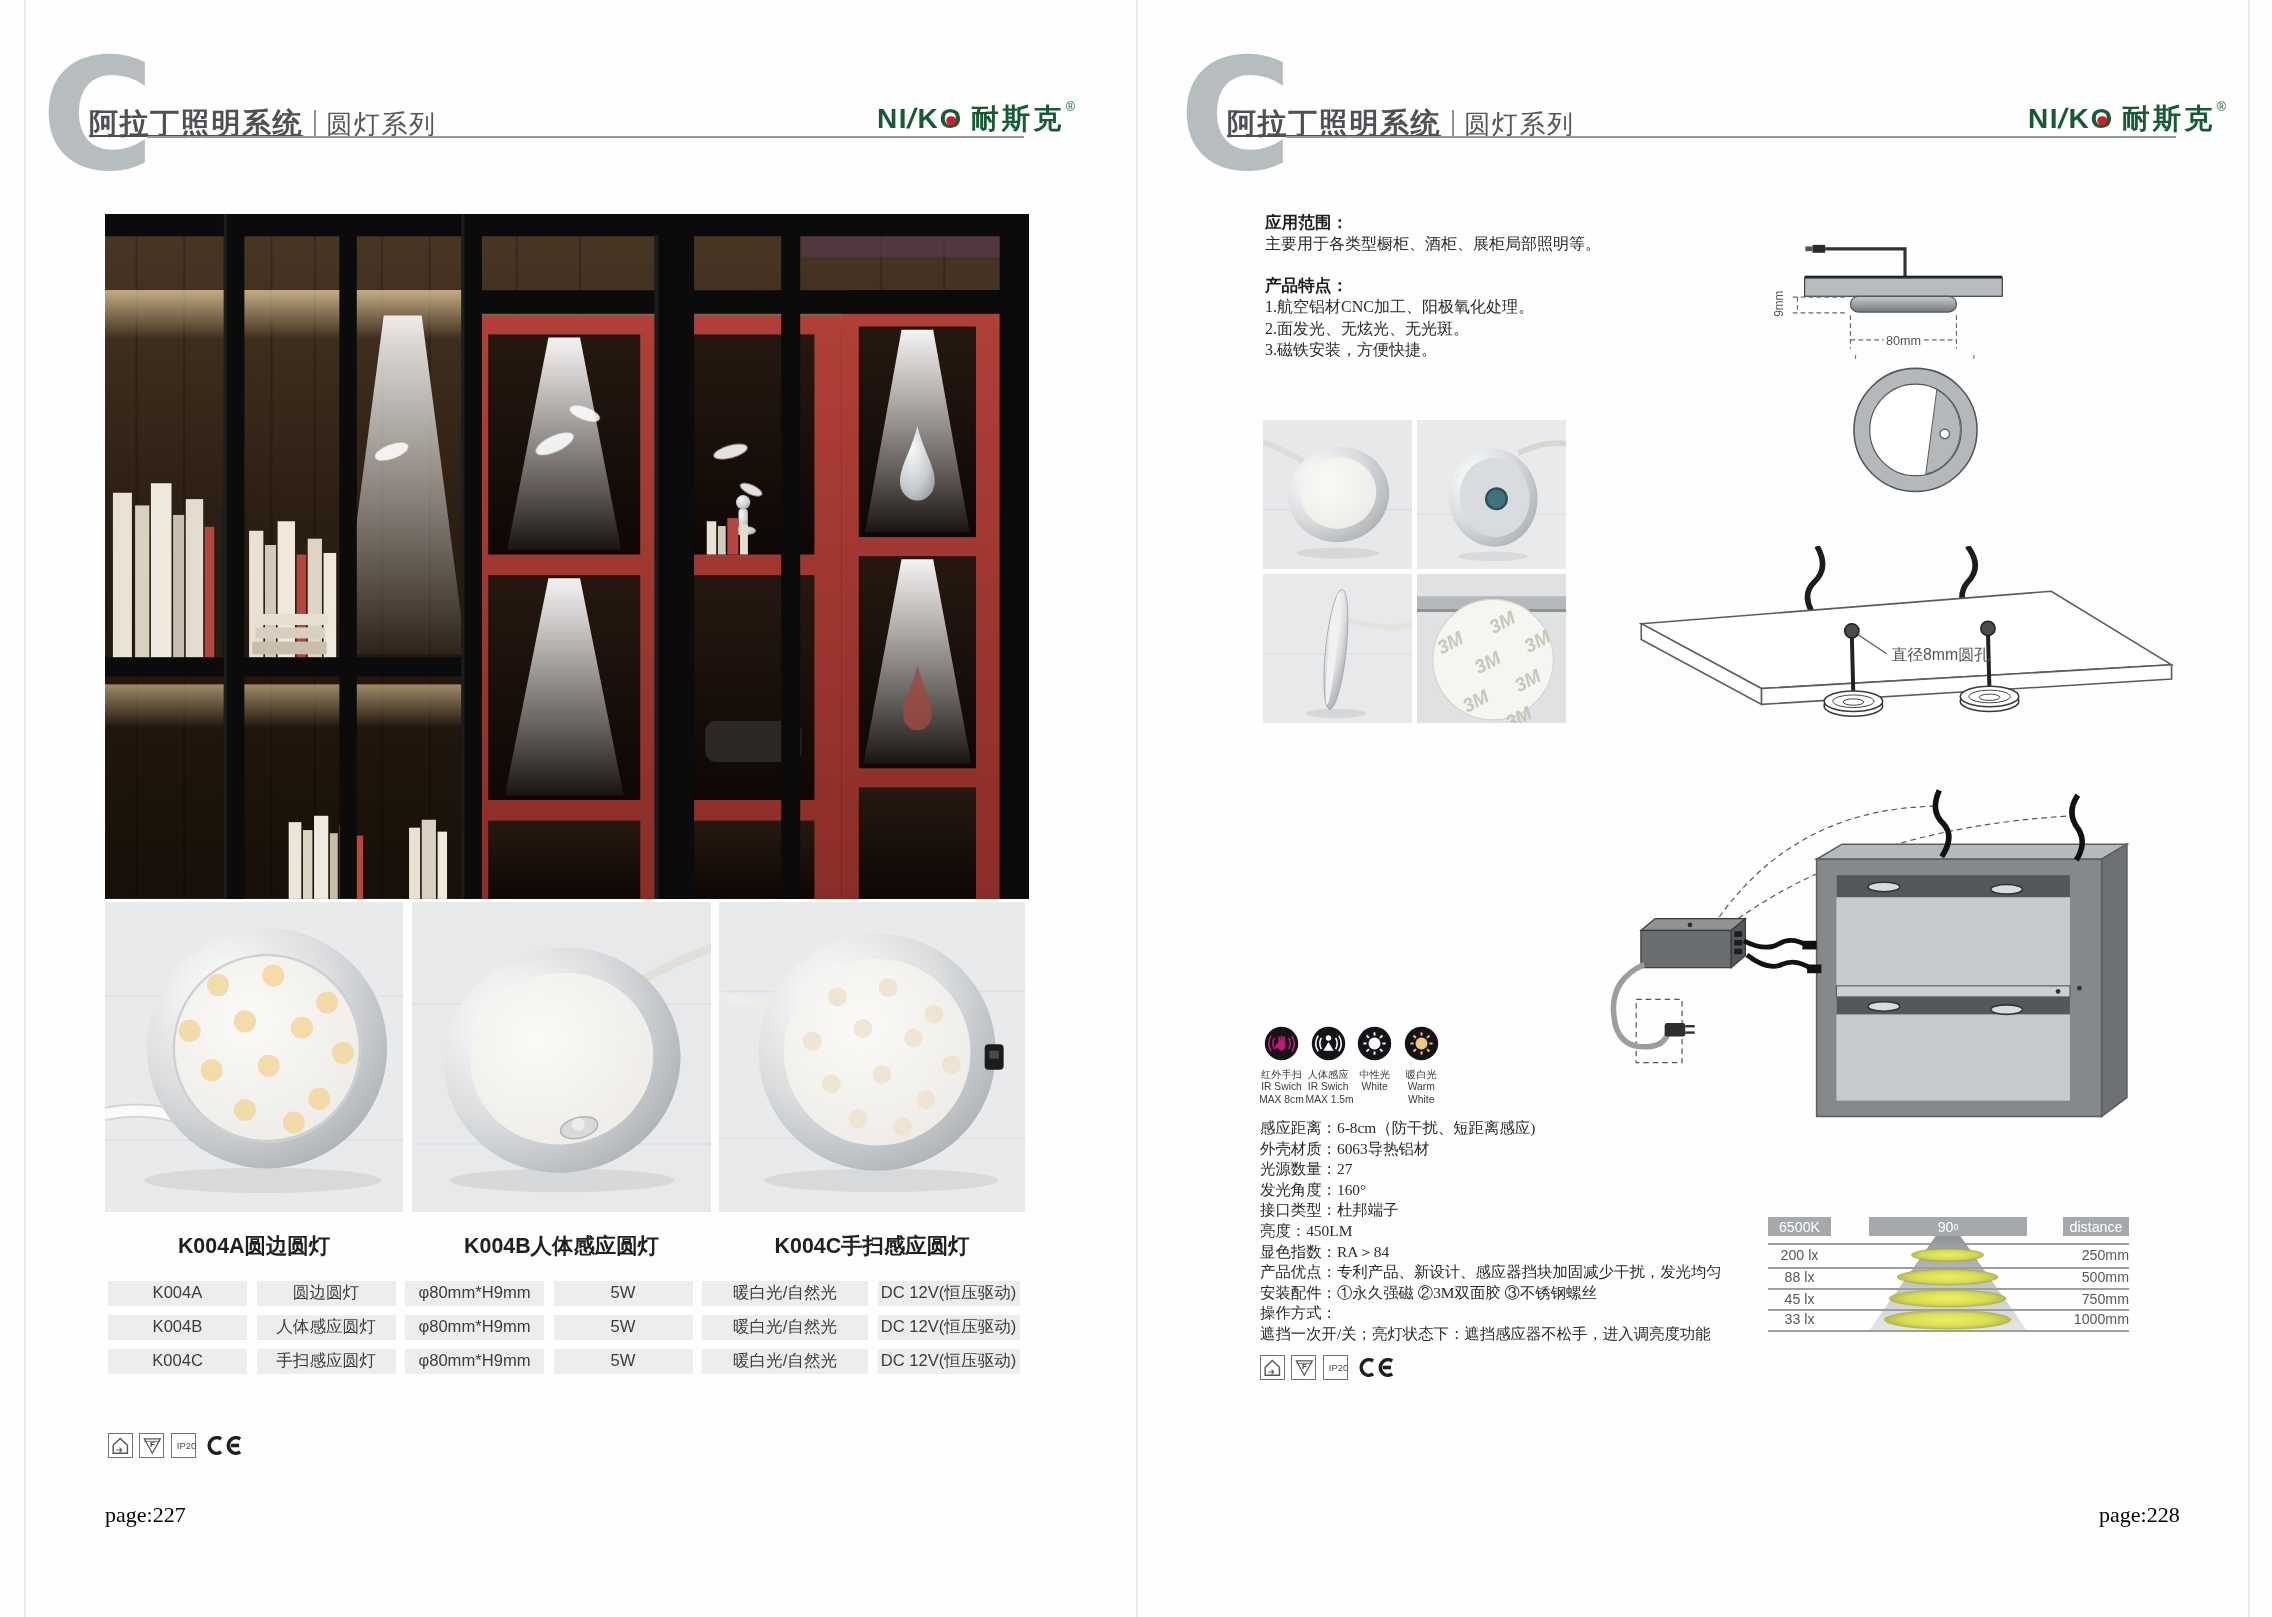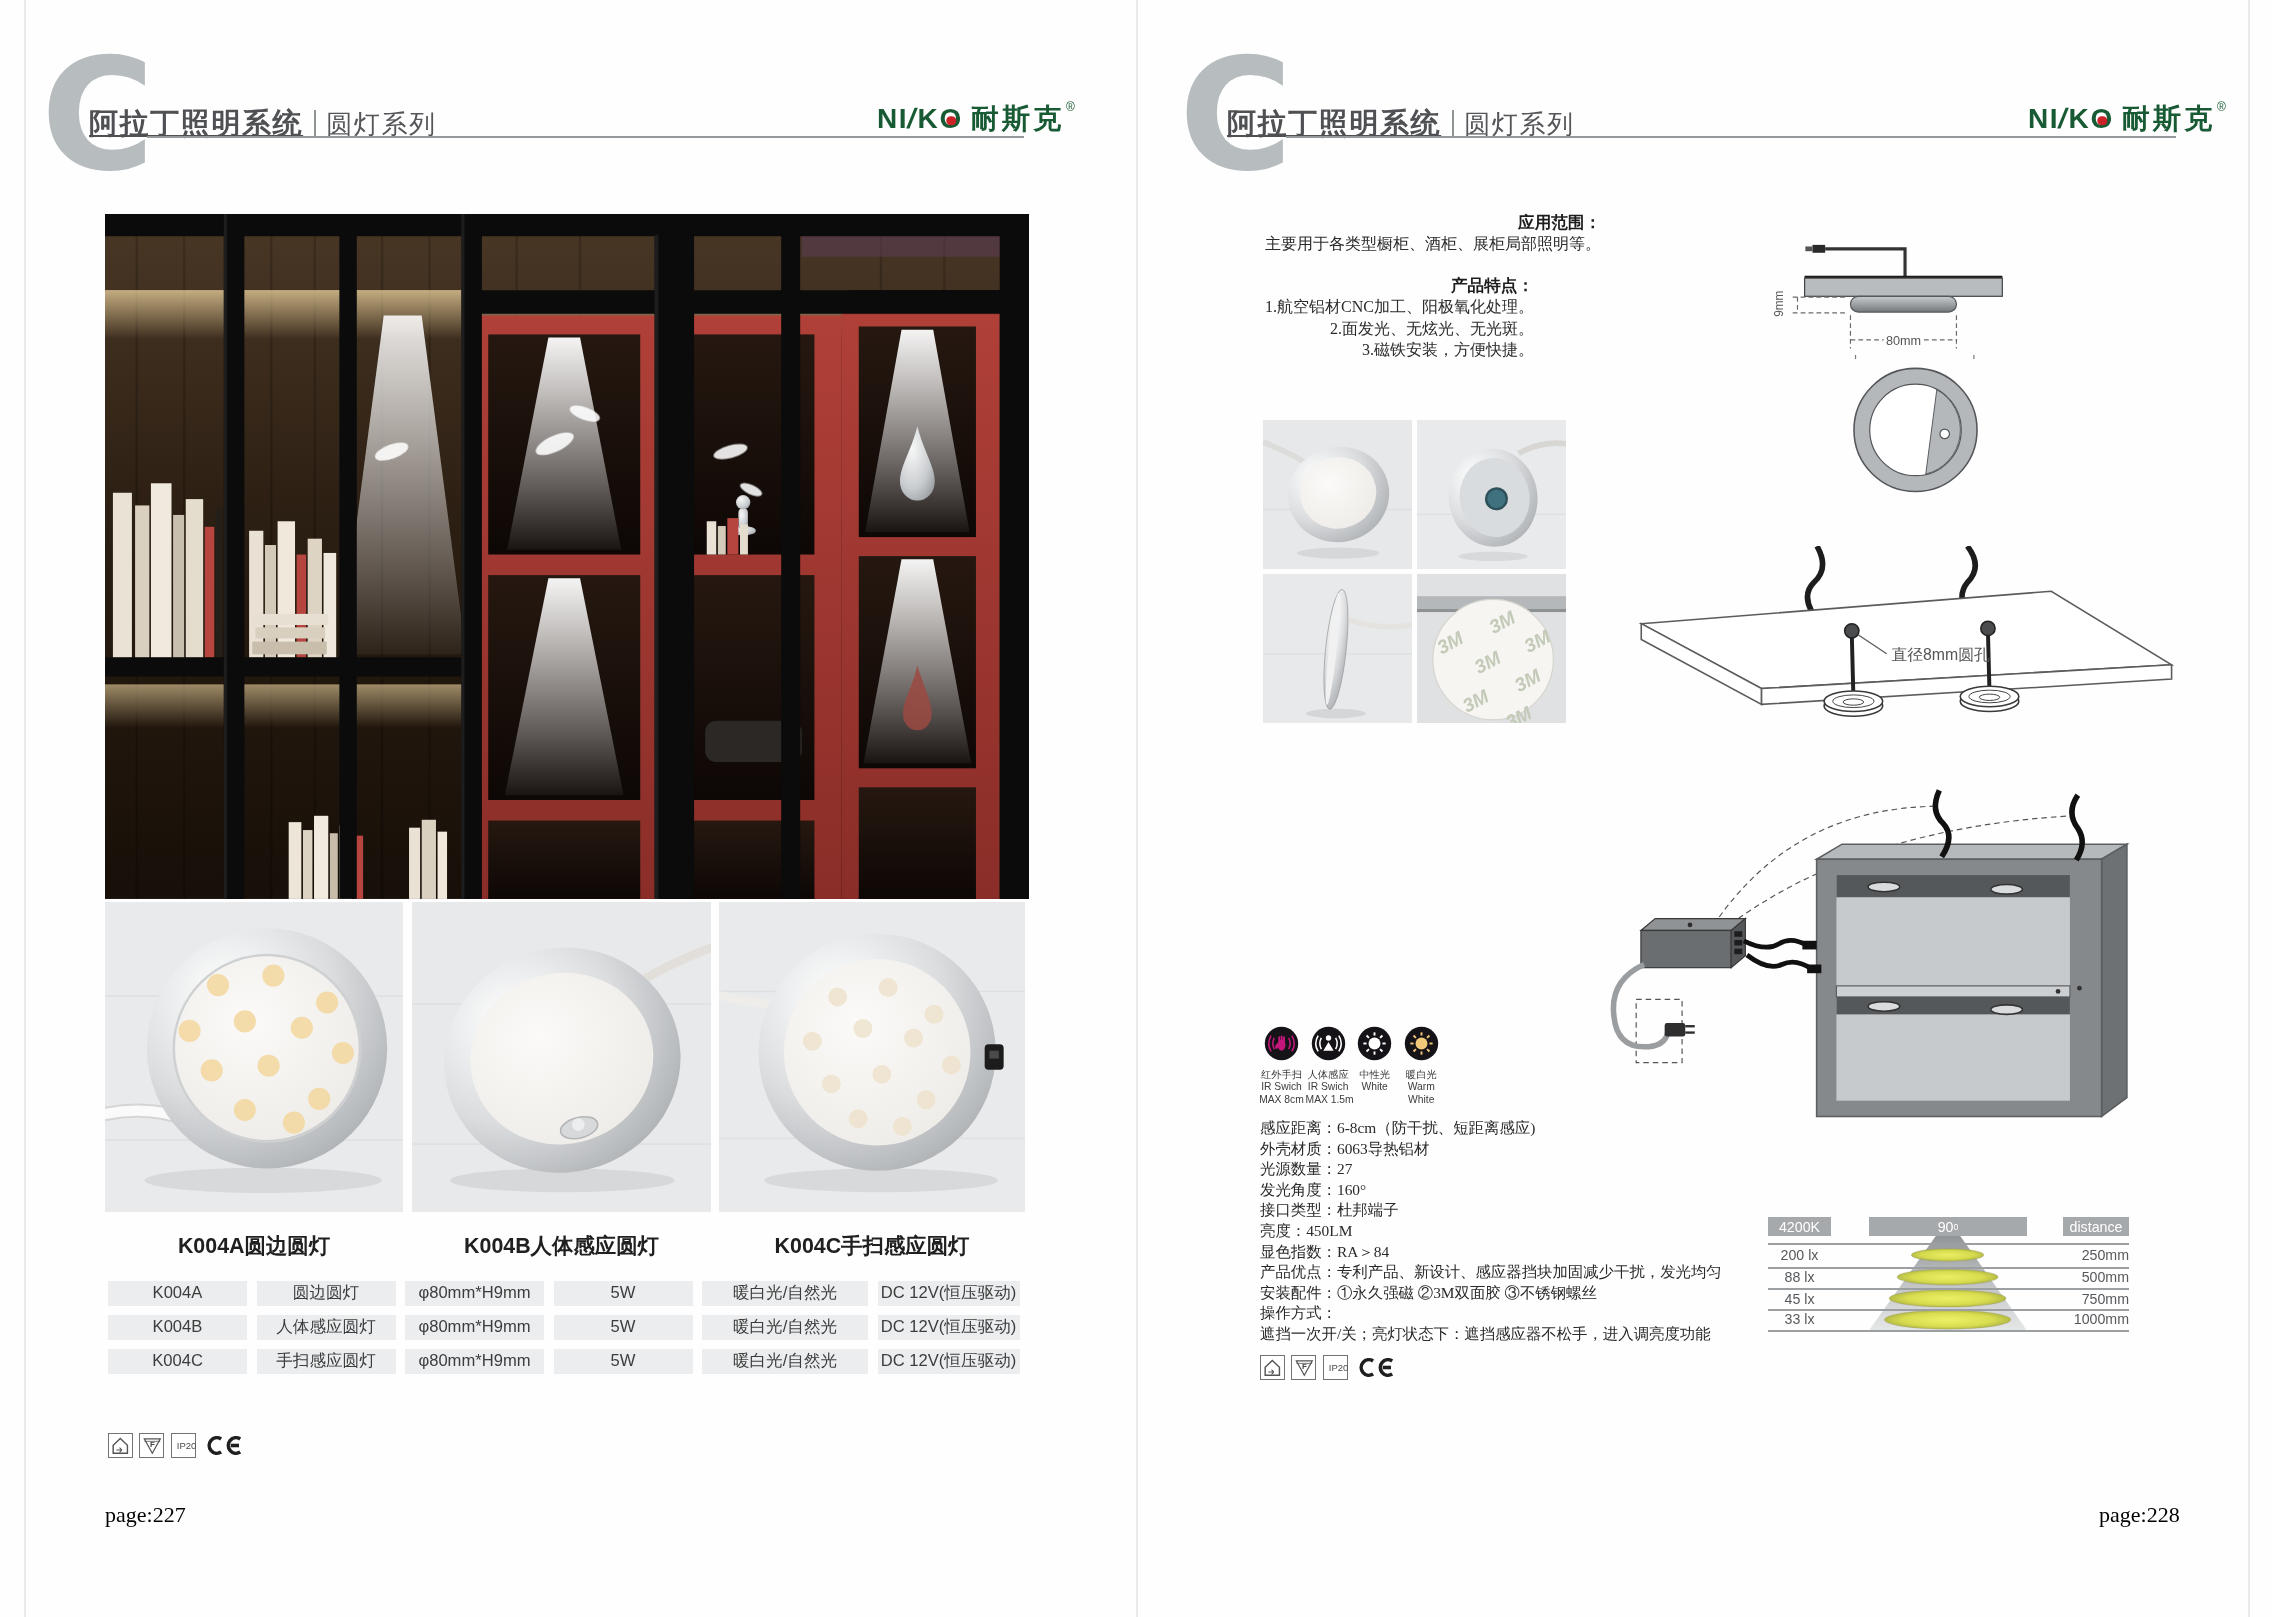"应用范围：" .app-block { text-align: right -> none }
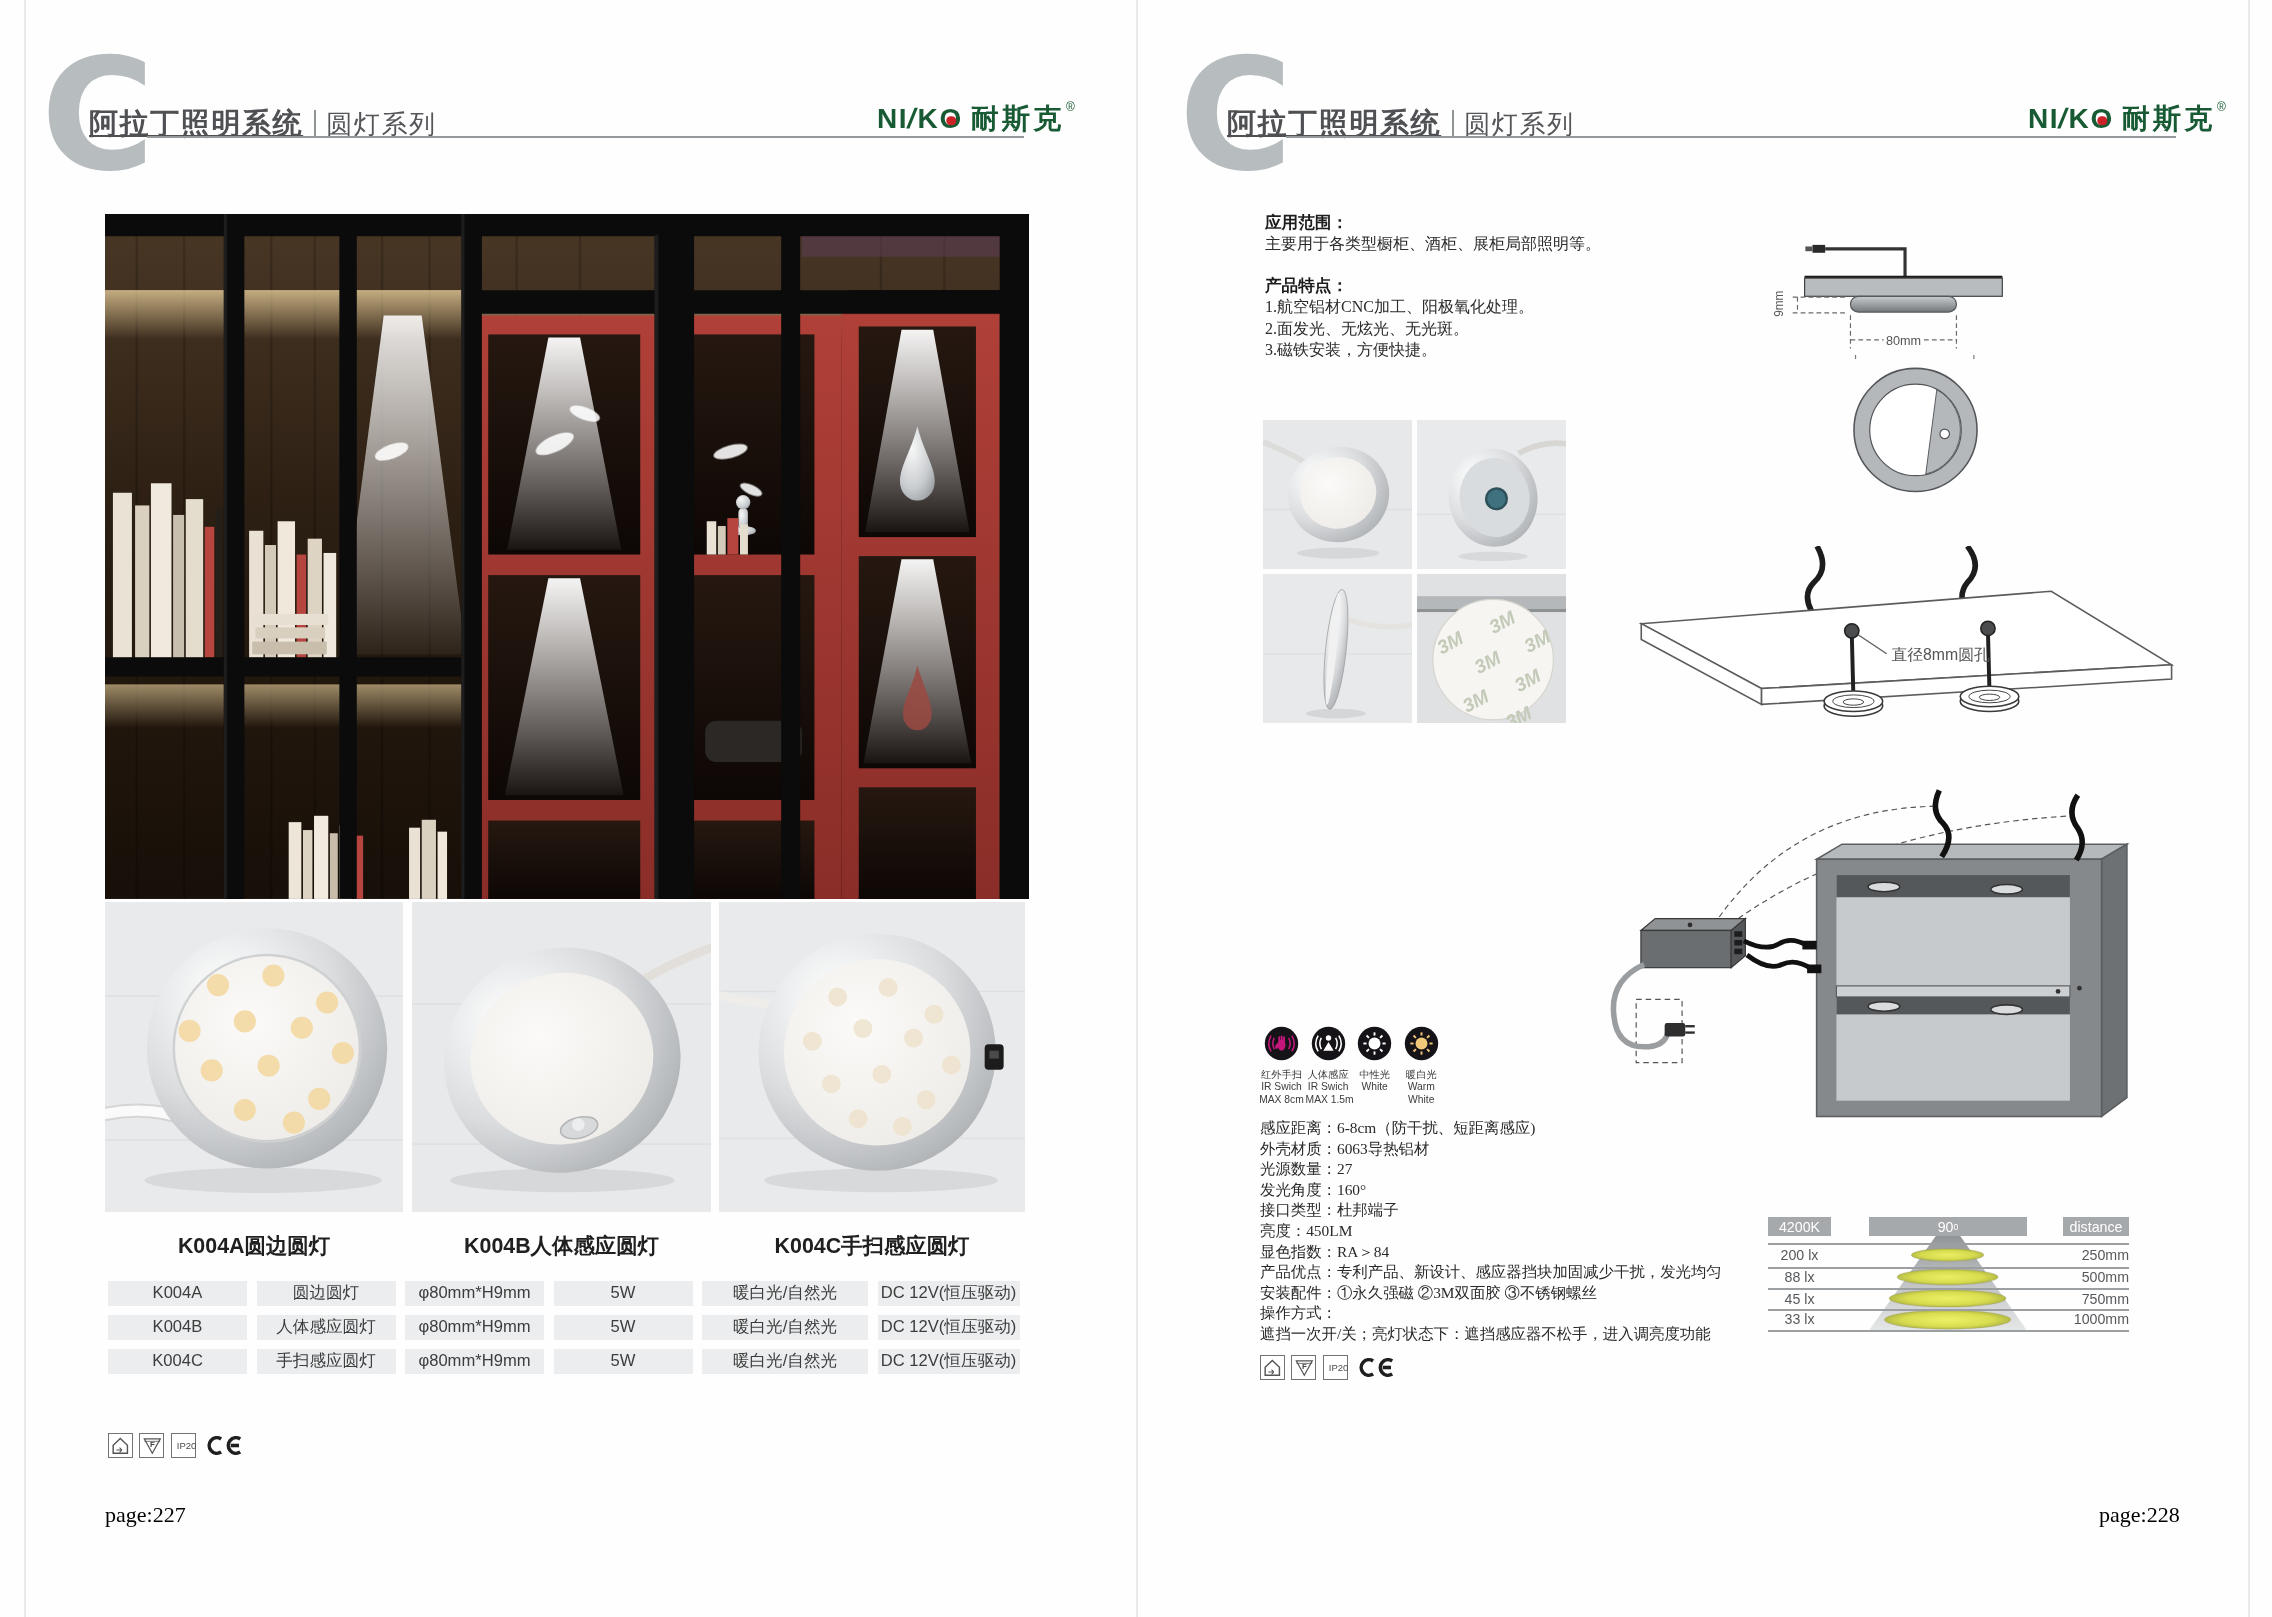"4200K" div.dist-box { text: 4200K -> 6500K }
